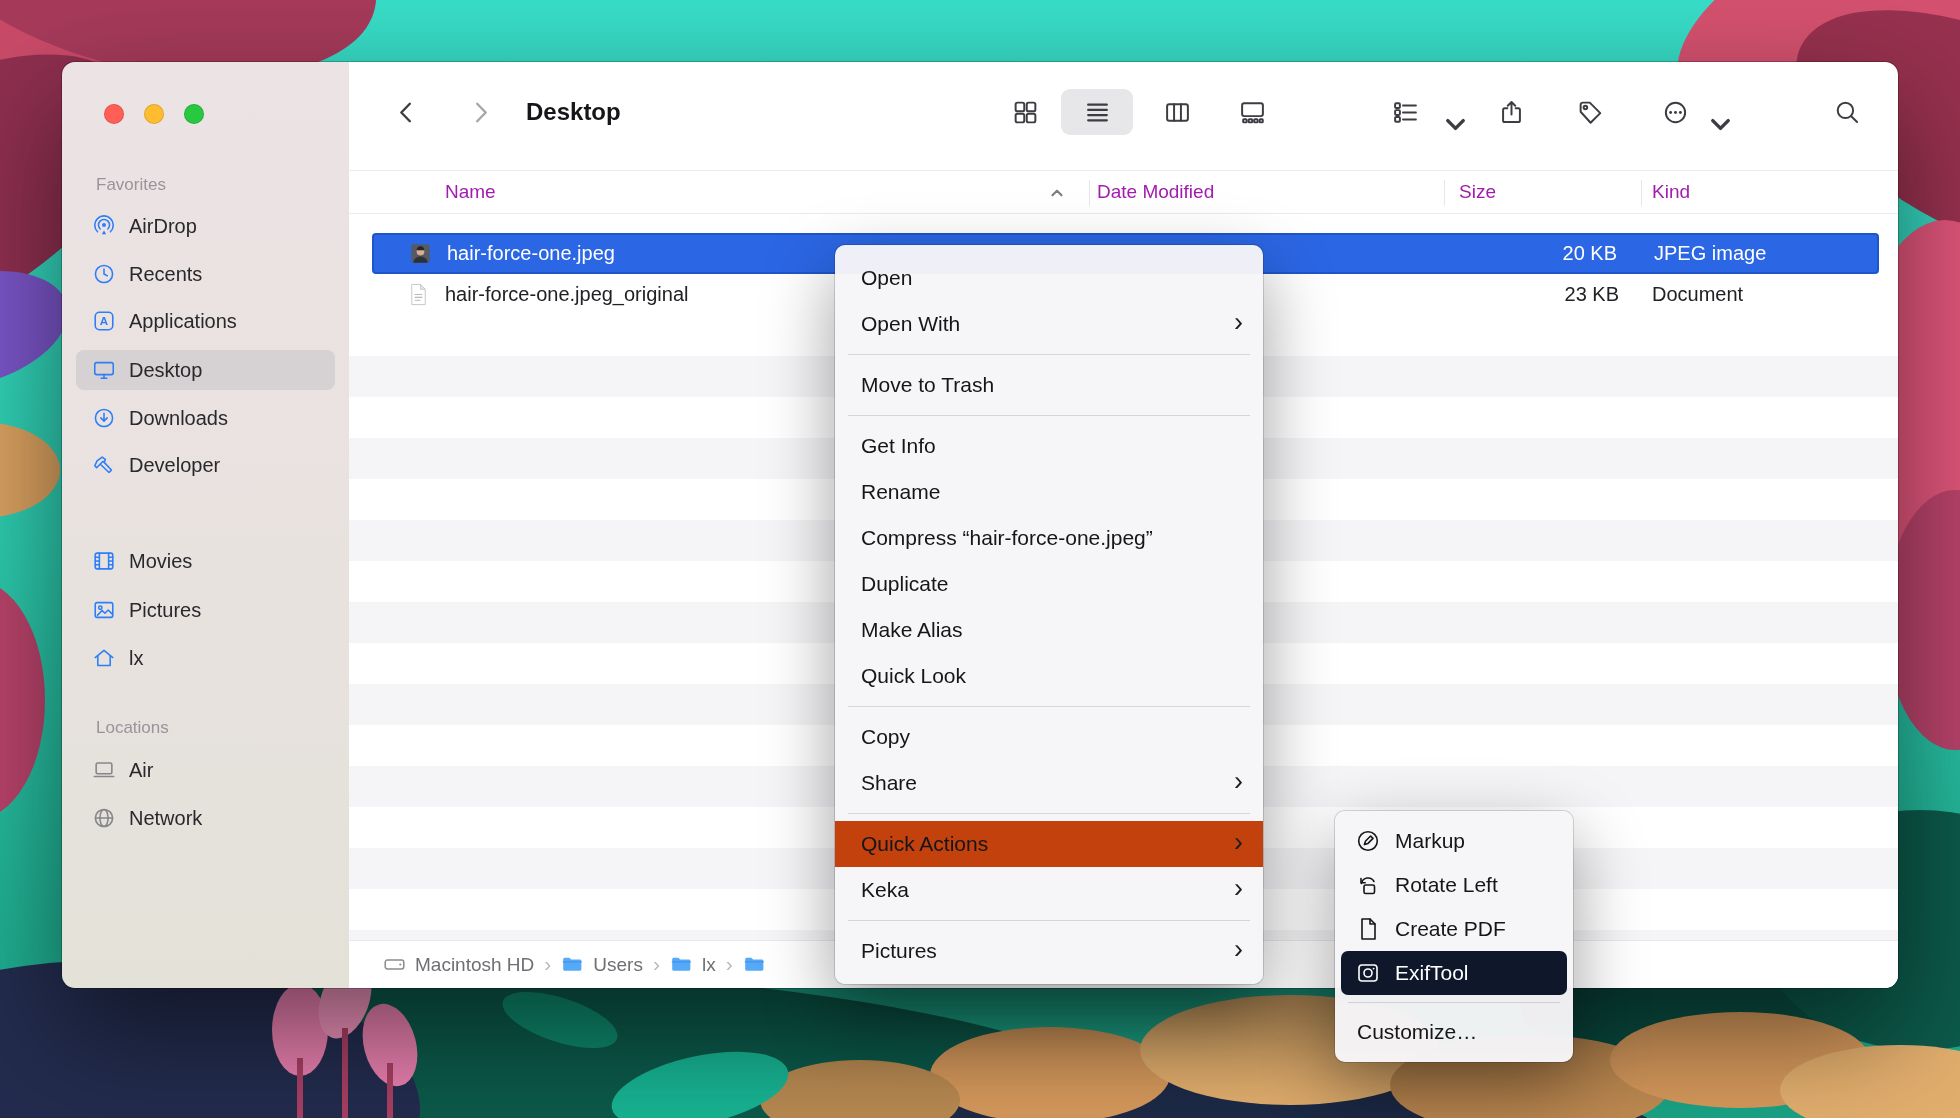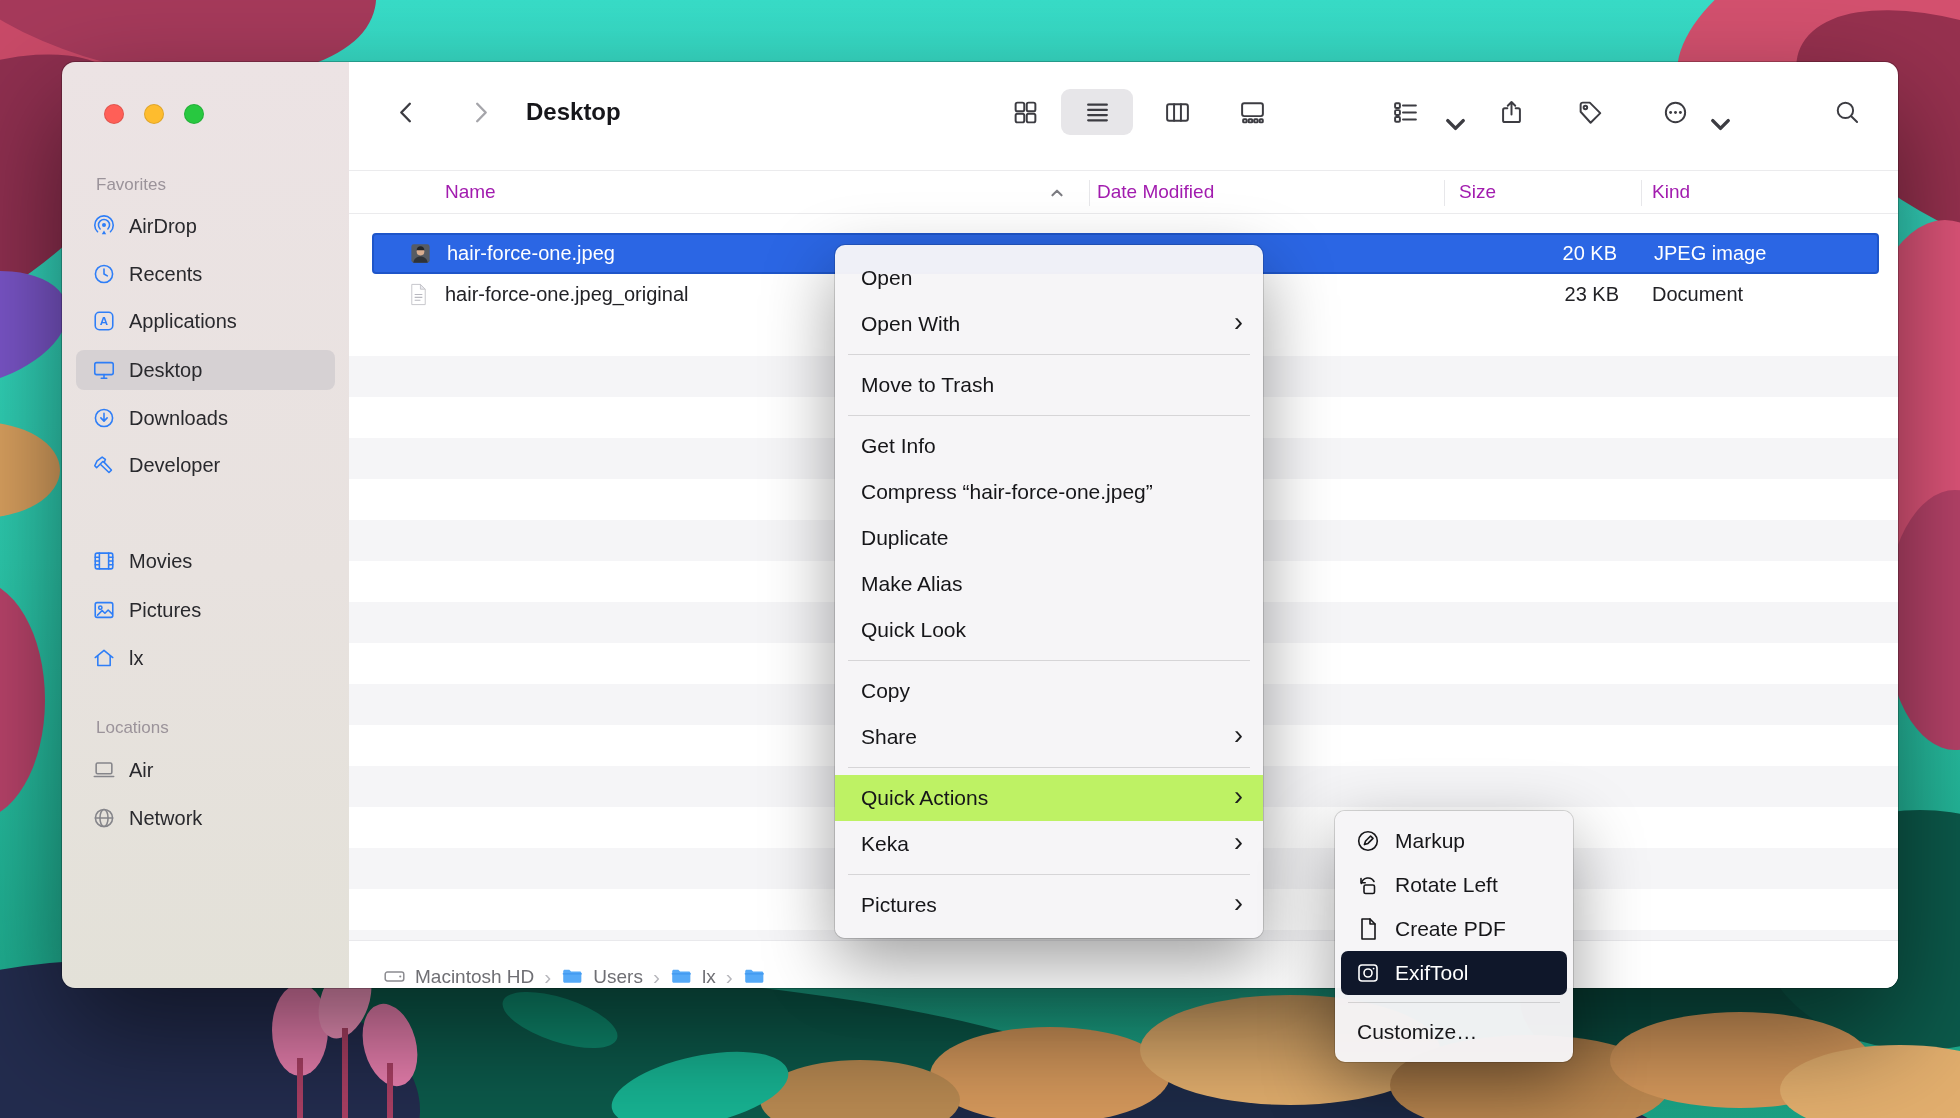"Rename" div.menu-item { html: none -> <div> <span>Rename</span> </div> }
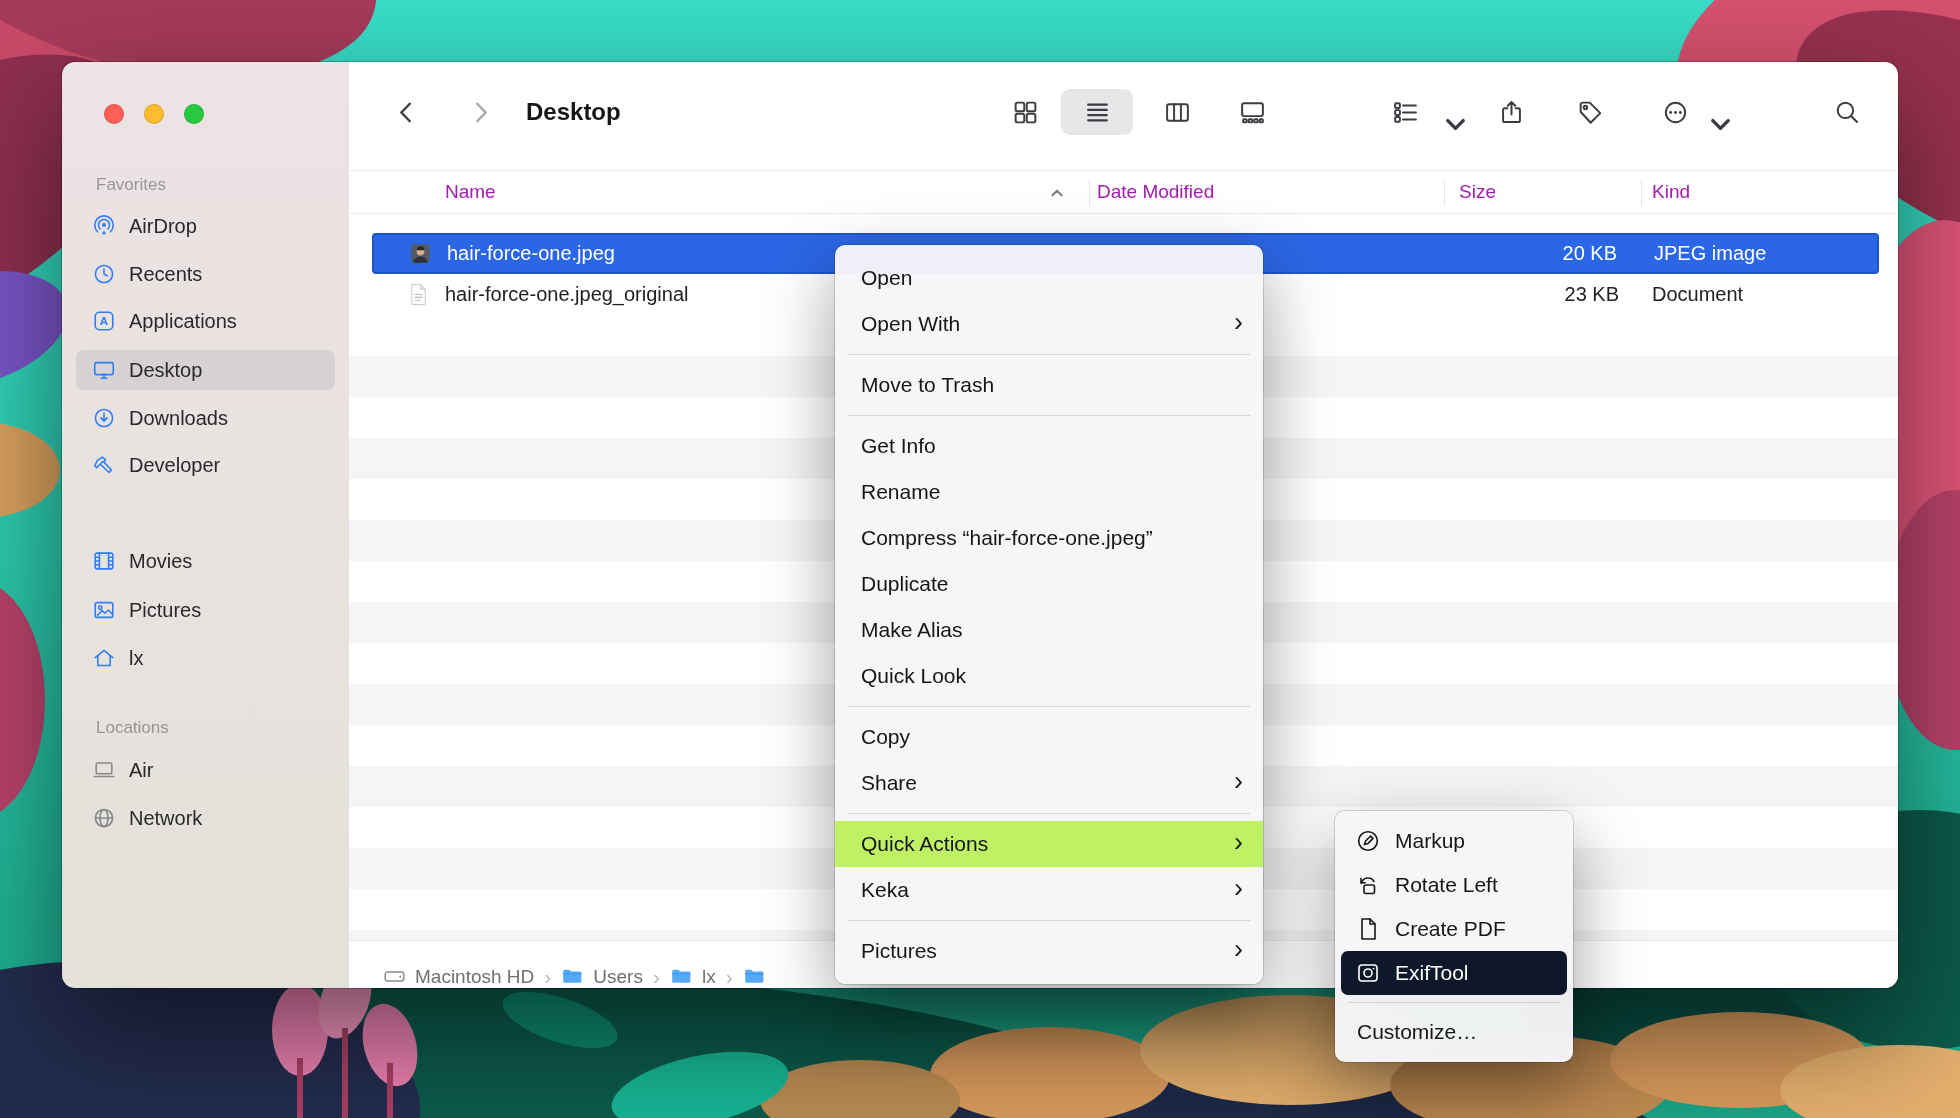"Quick Actions" .menu-item.hl { background: #bef264 -> #c2410c }
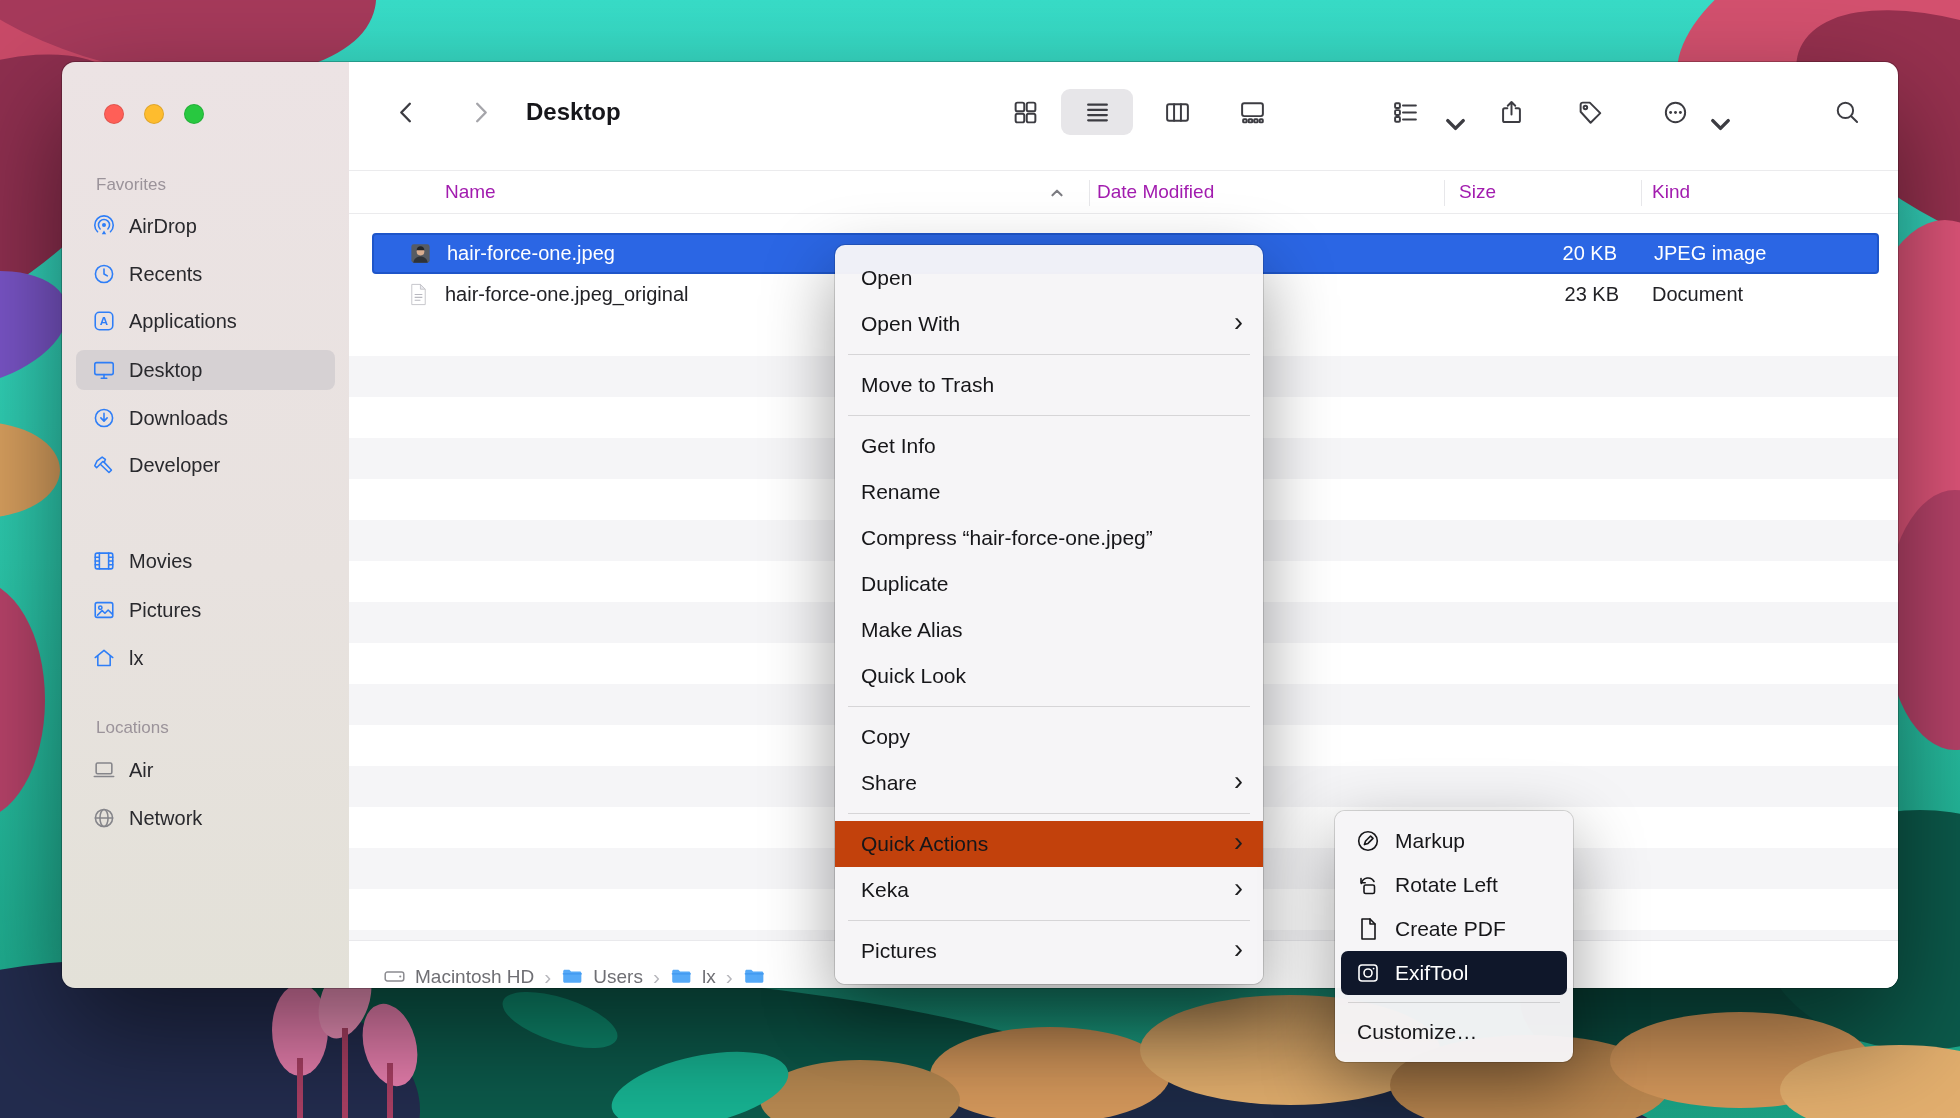"Macintosh HD" .pathbar { align-items: flex-end -> center }
